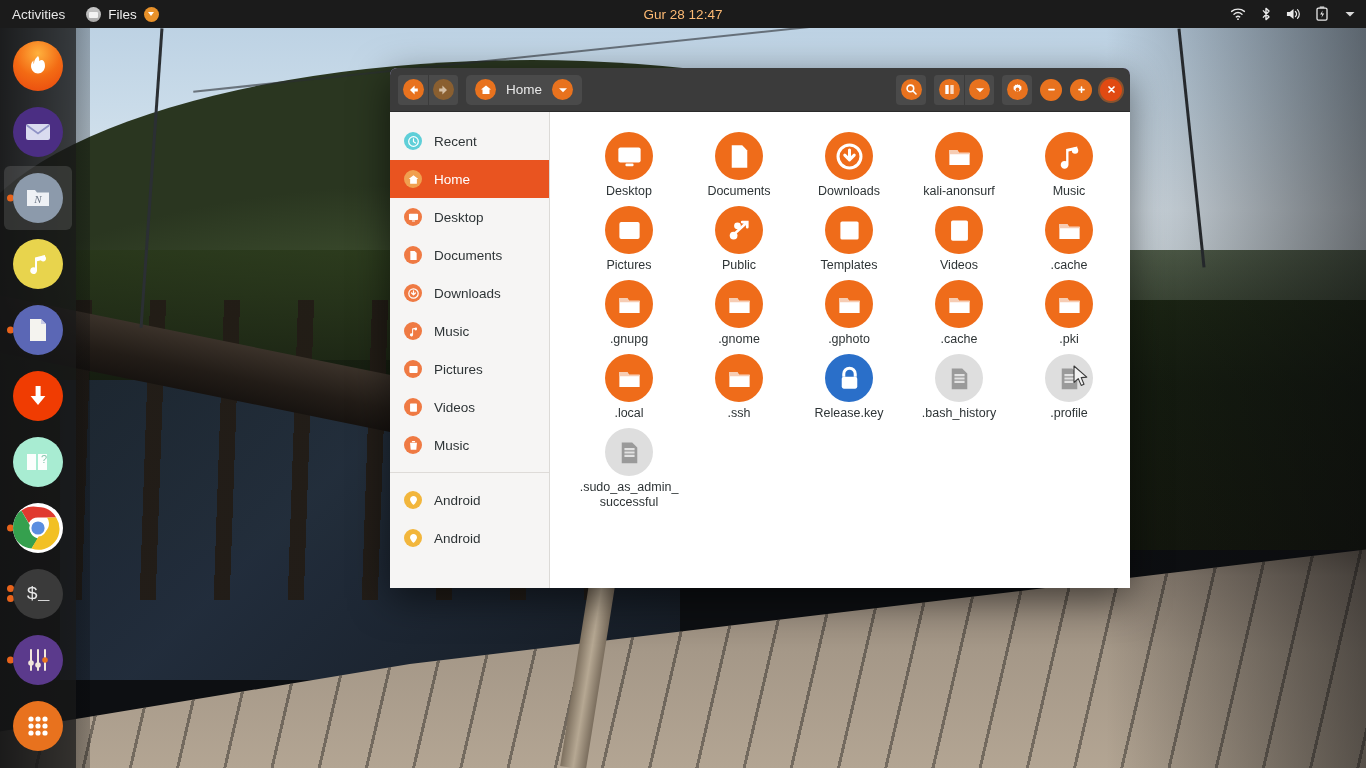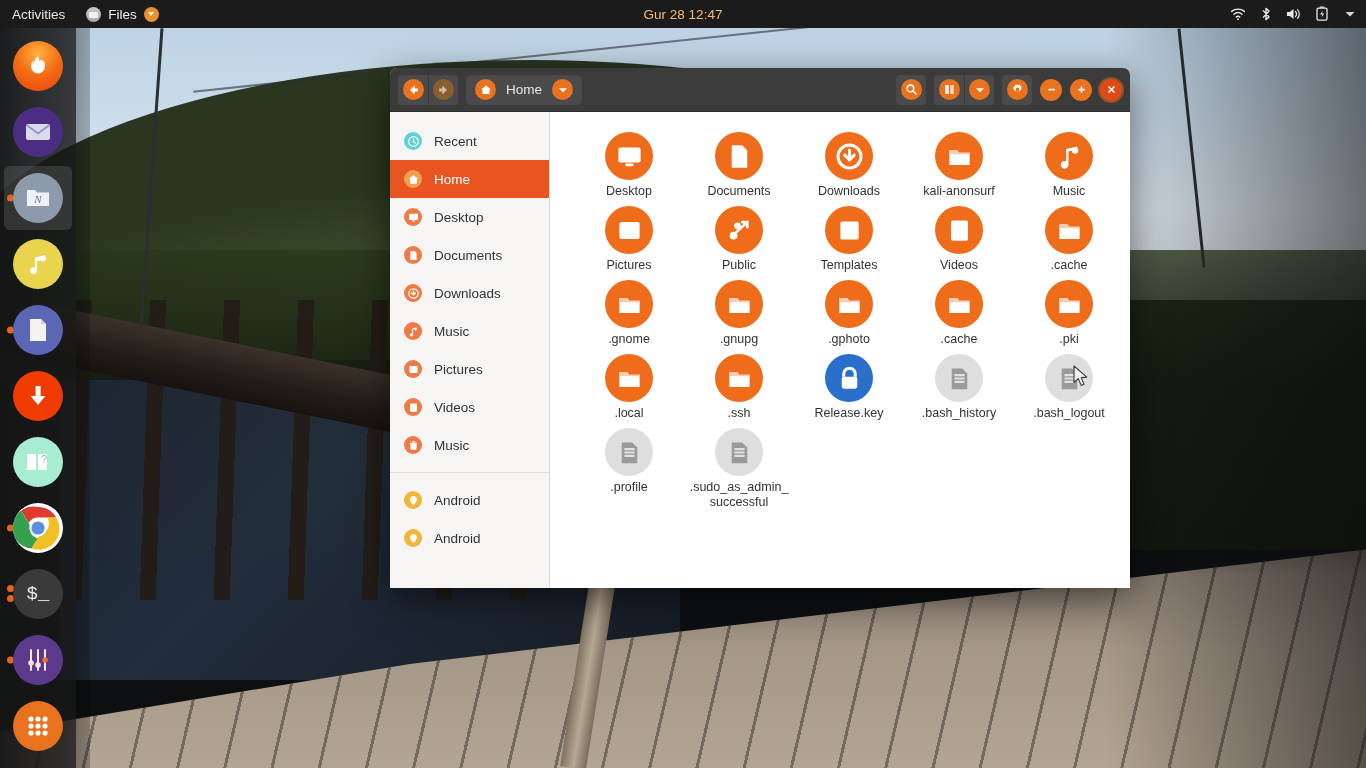".gnome" div.fitem { order: before ".gnupg" -> after ".gnupg" }
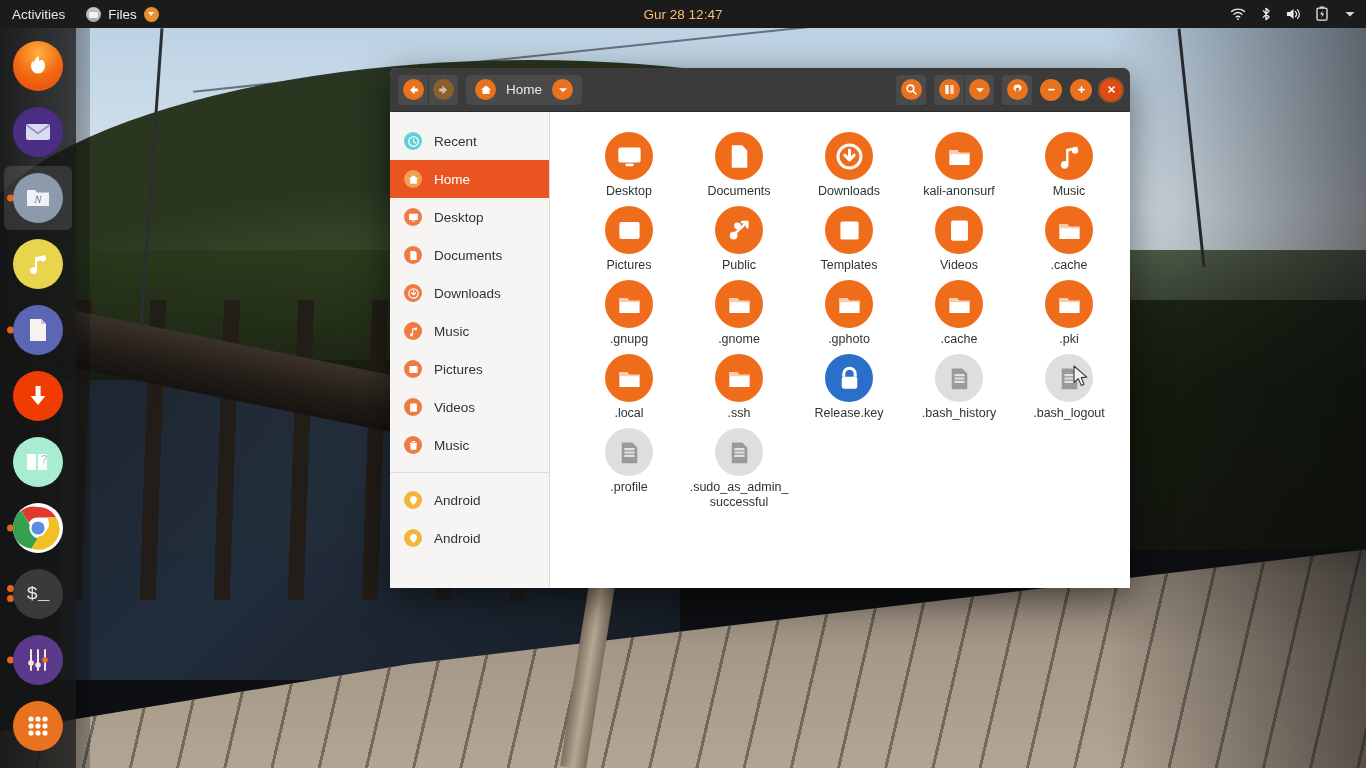".bash_logout" div.fitem { html: <div> <div> <svg> <path></path> <path></path> </svg> </div> <div>.bash_logout</div> </div> -> none }
